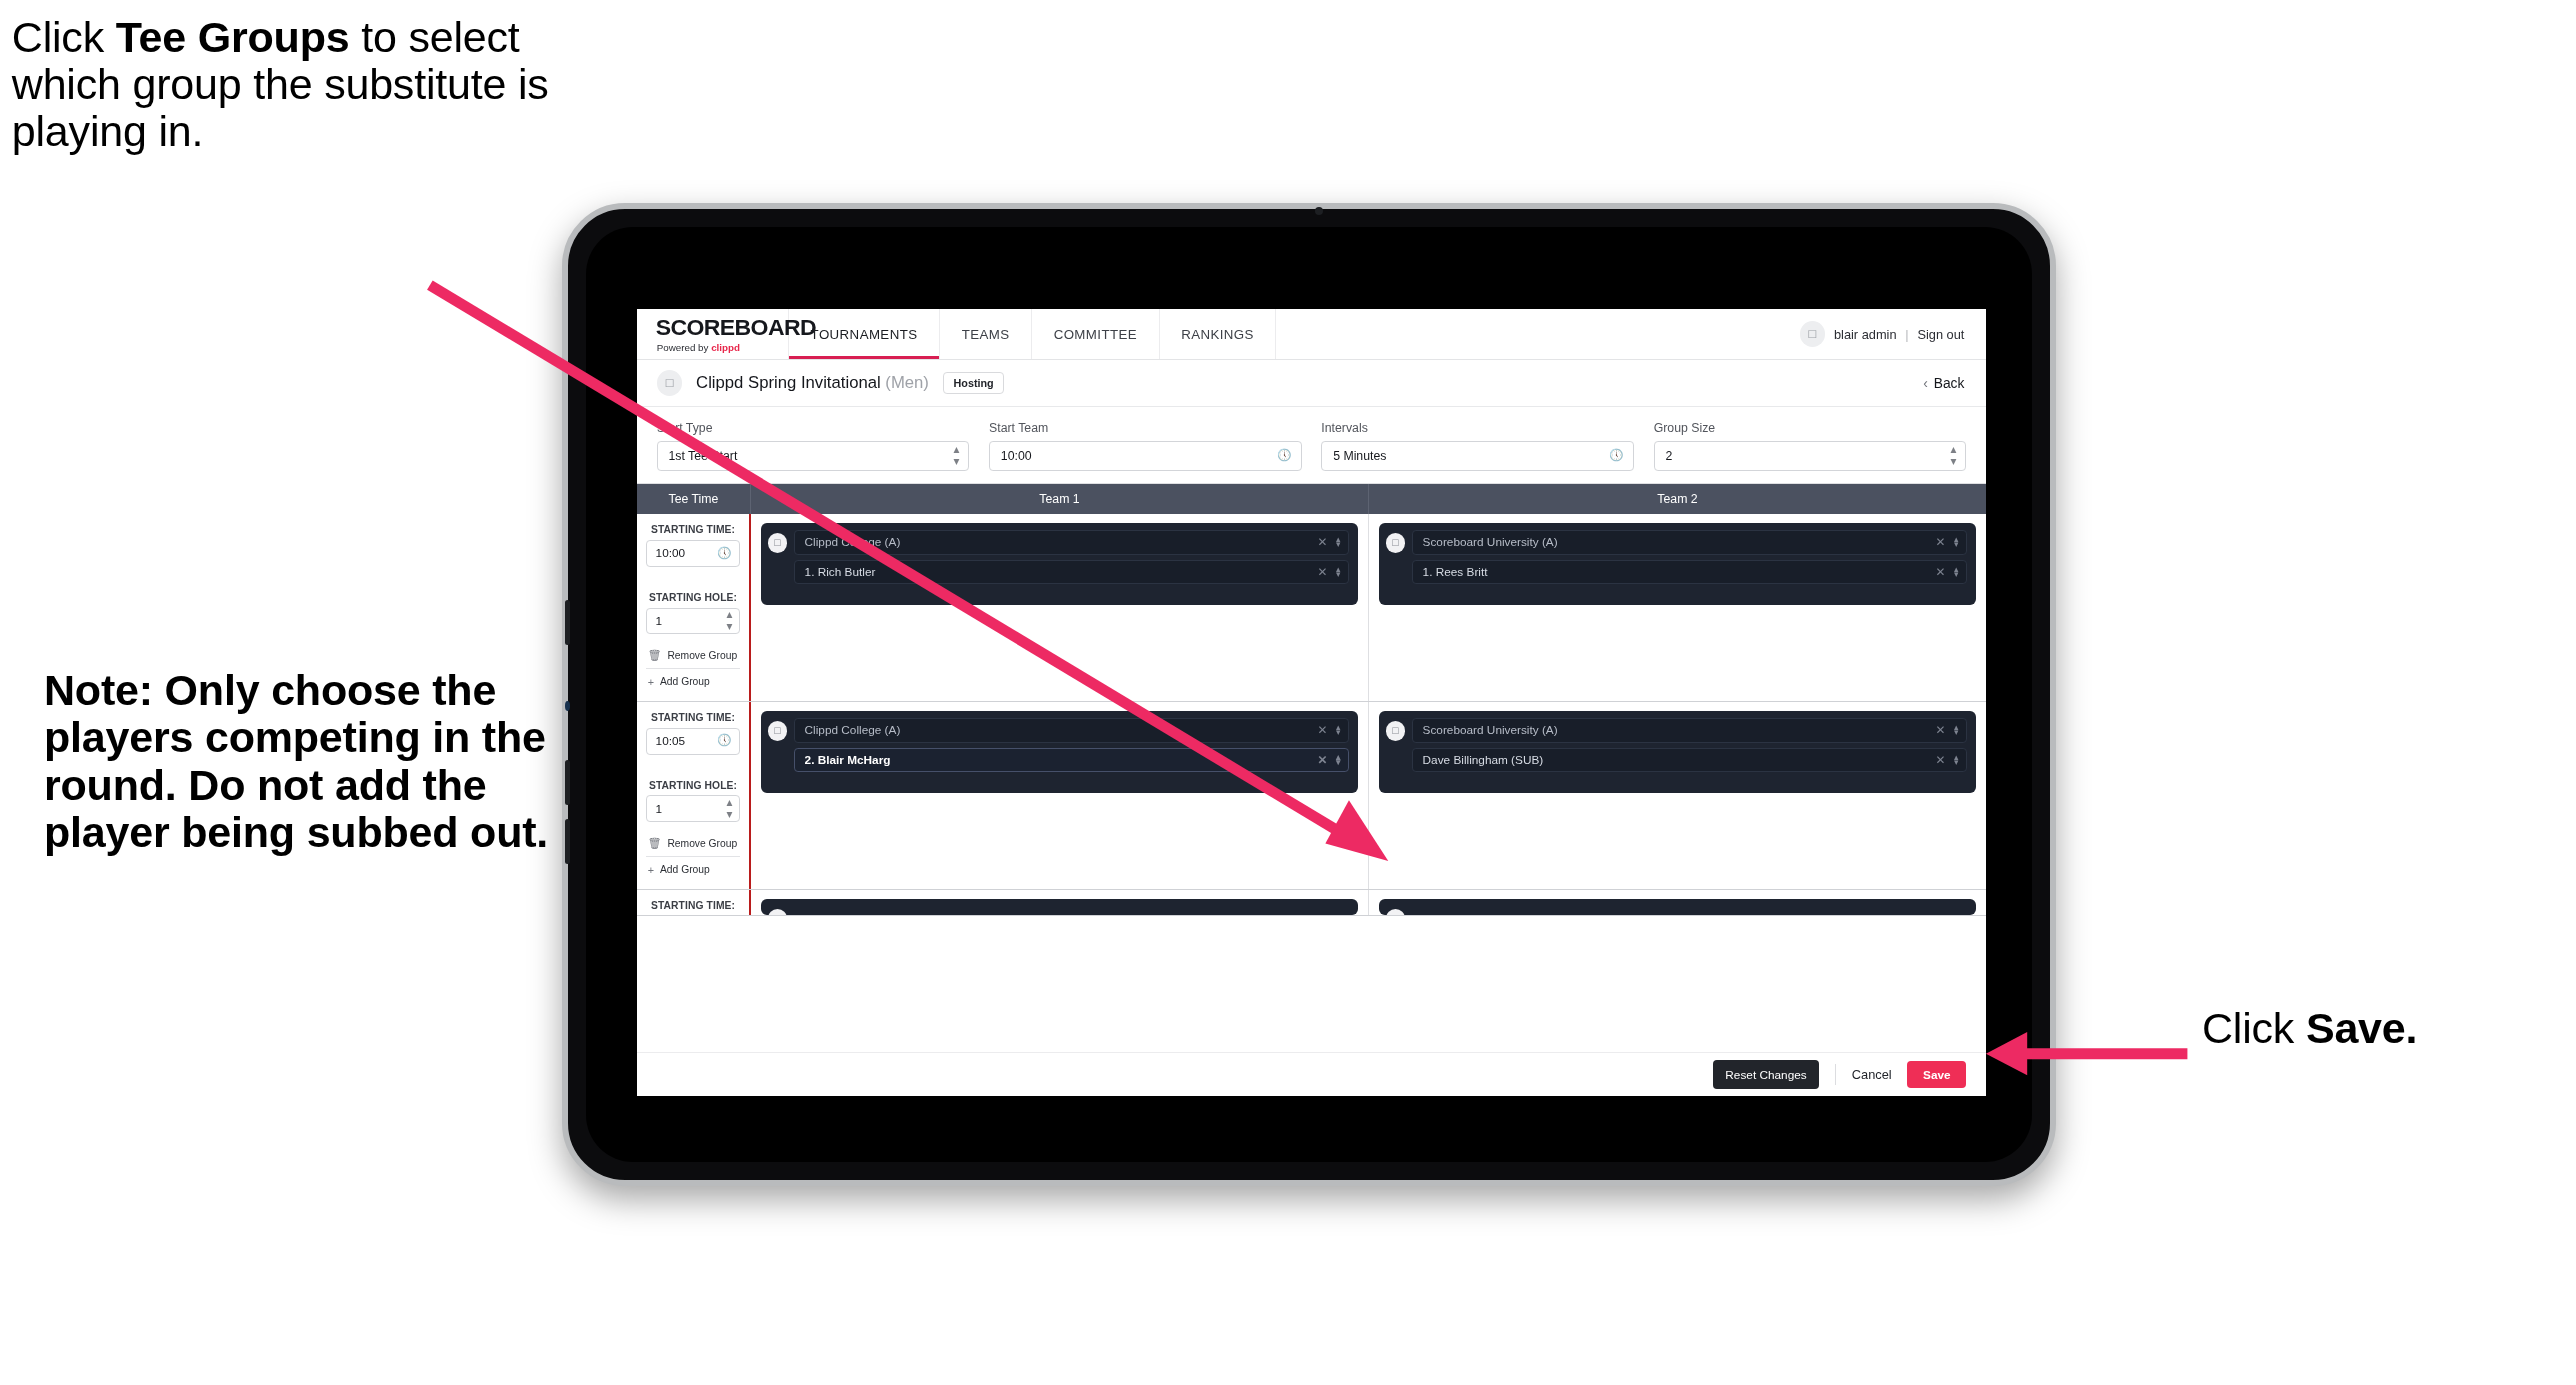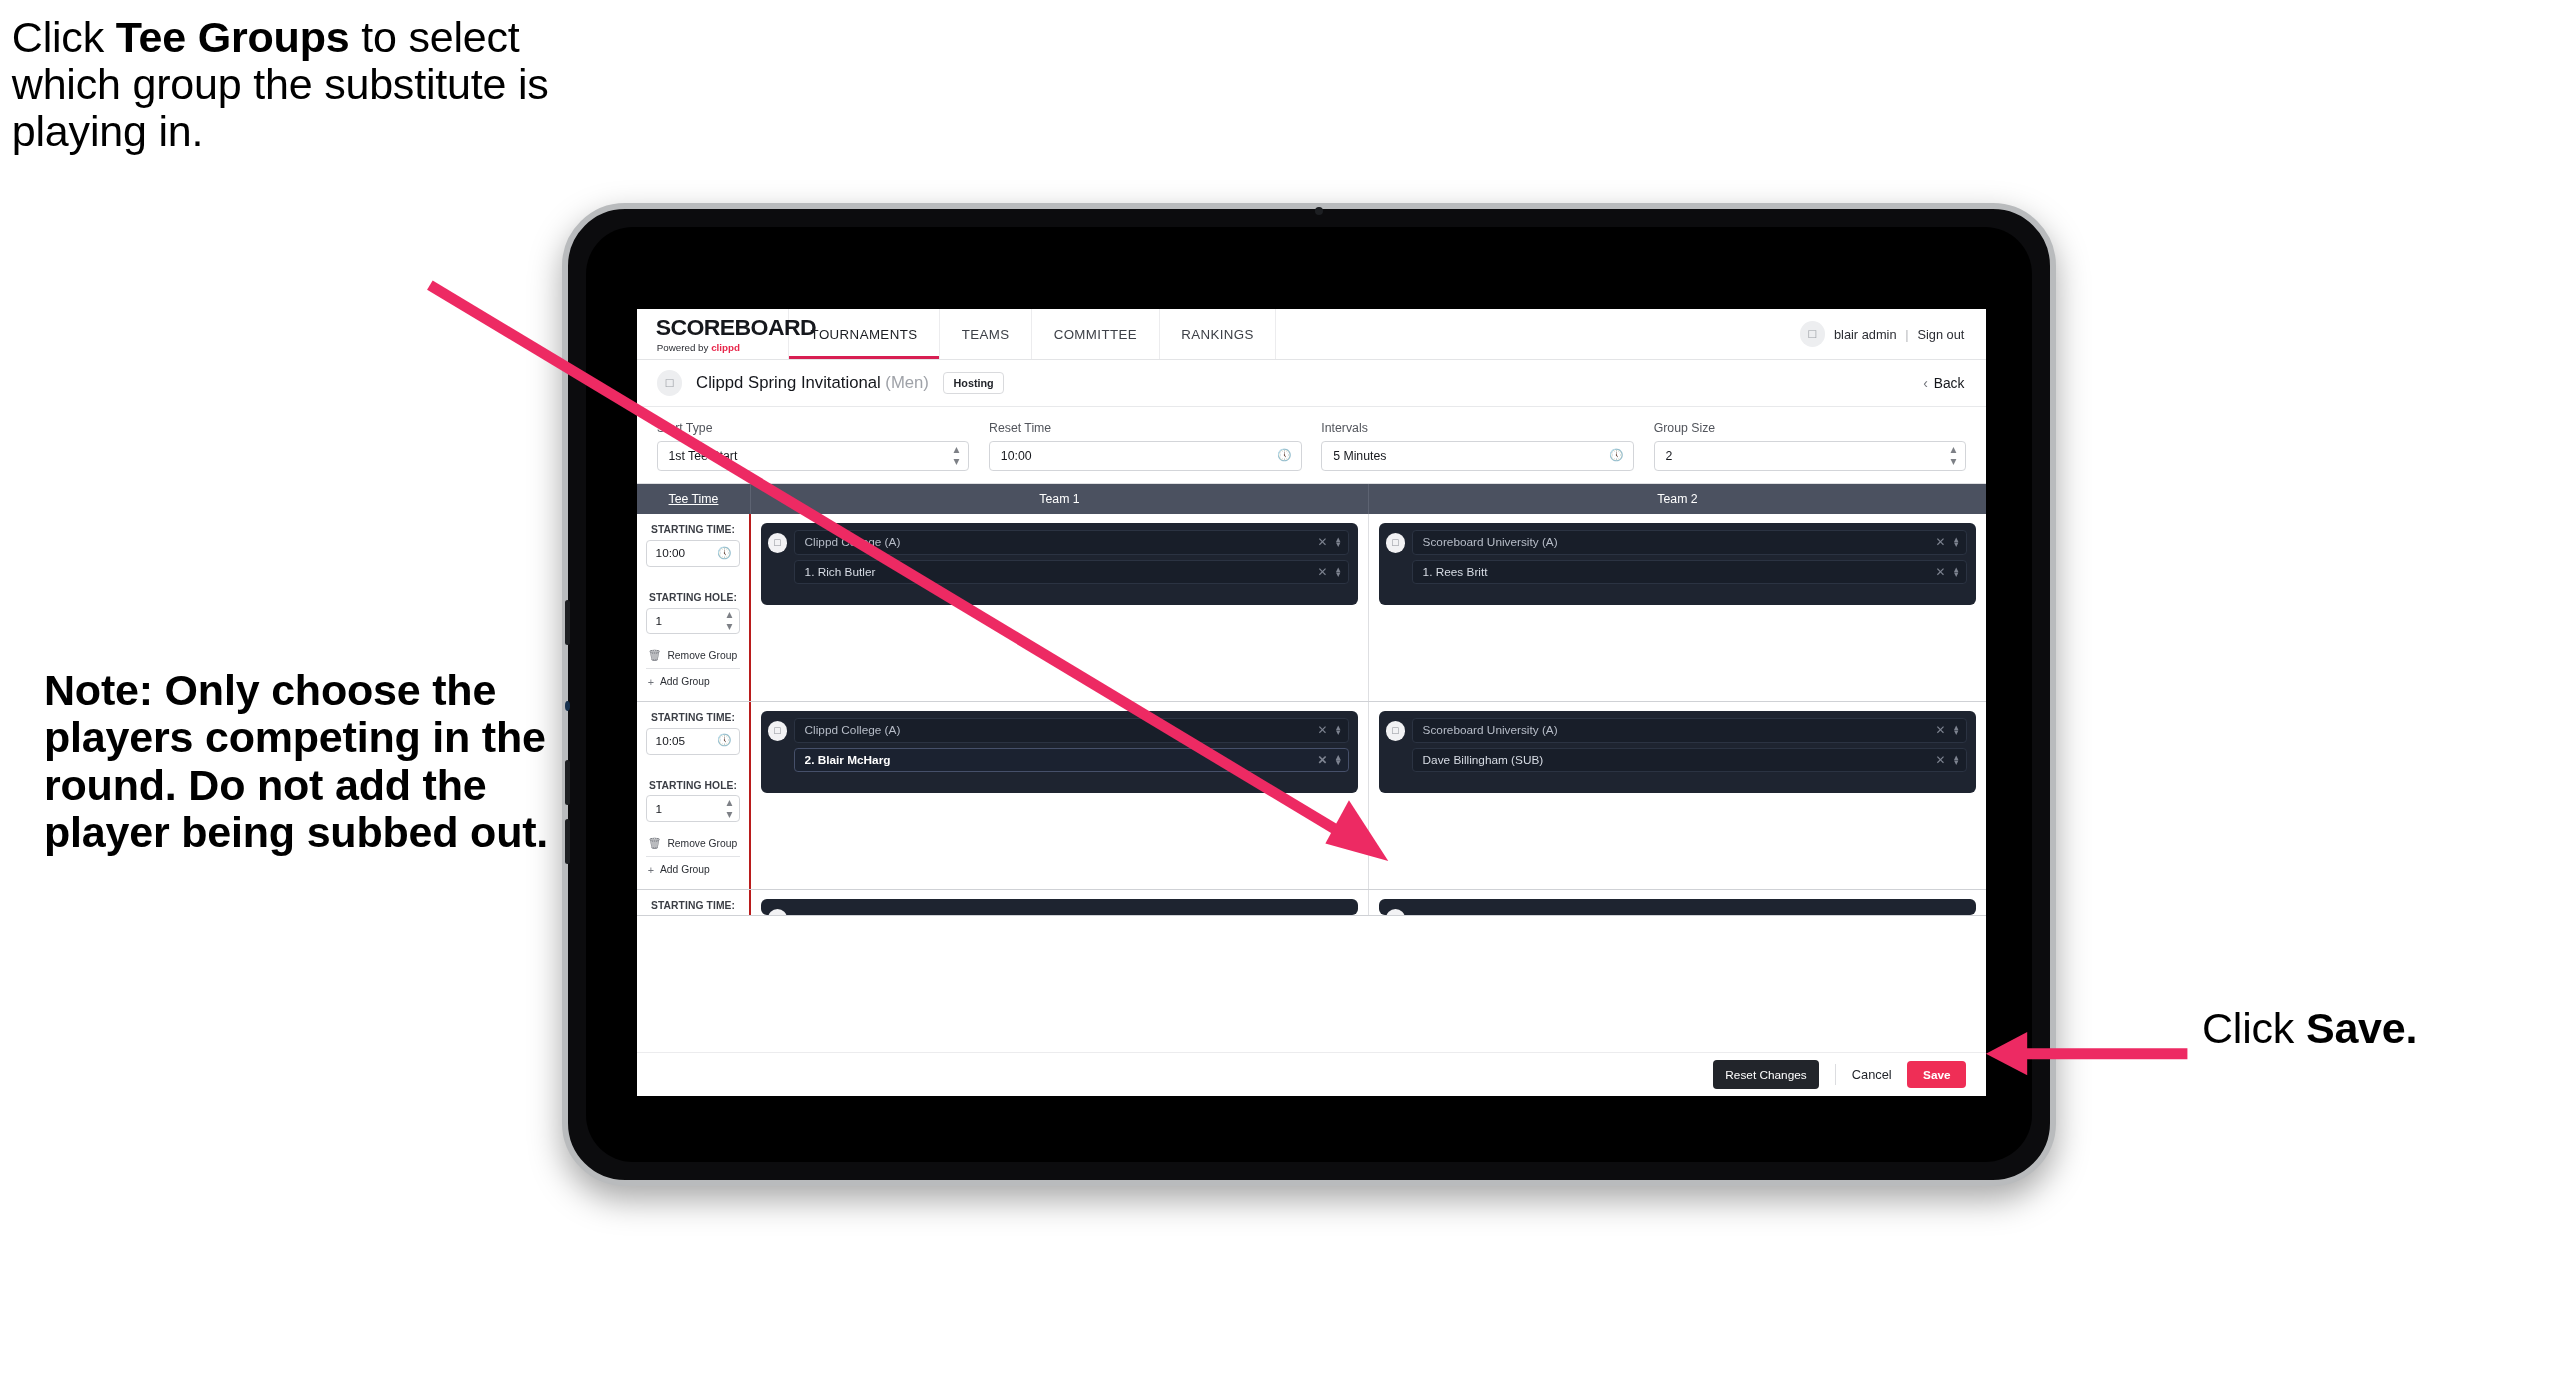"Reset Time" div.lab { text: Reset Time -> Start Team }
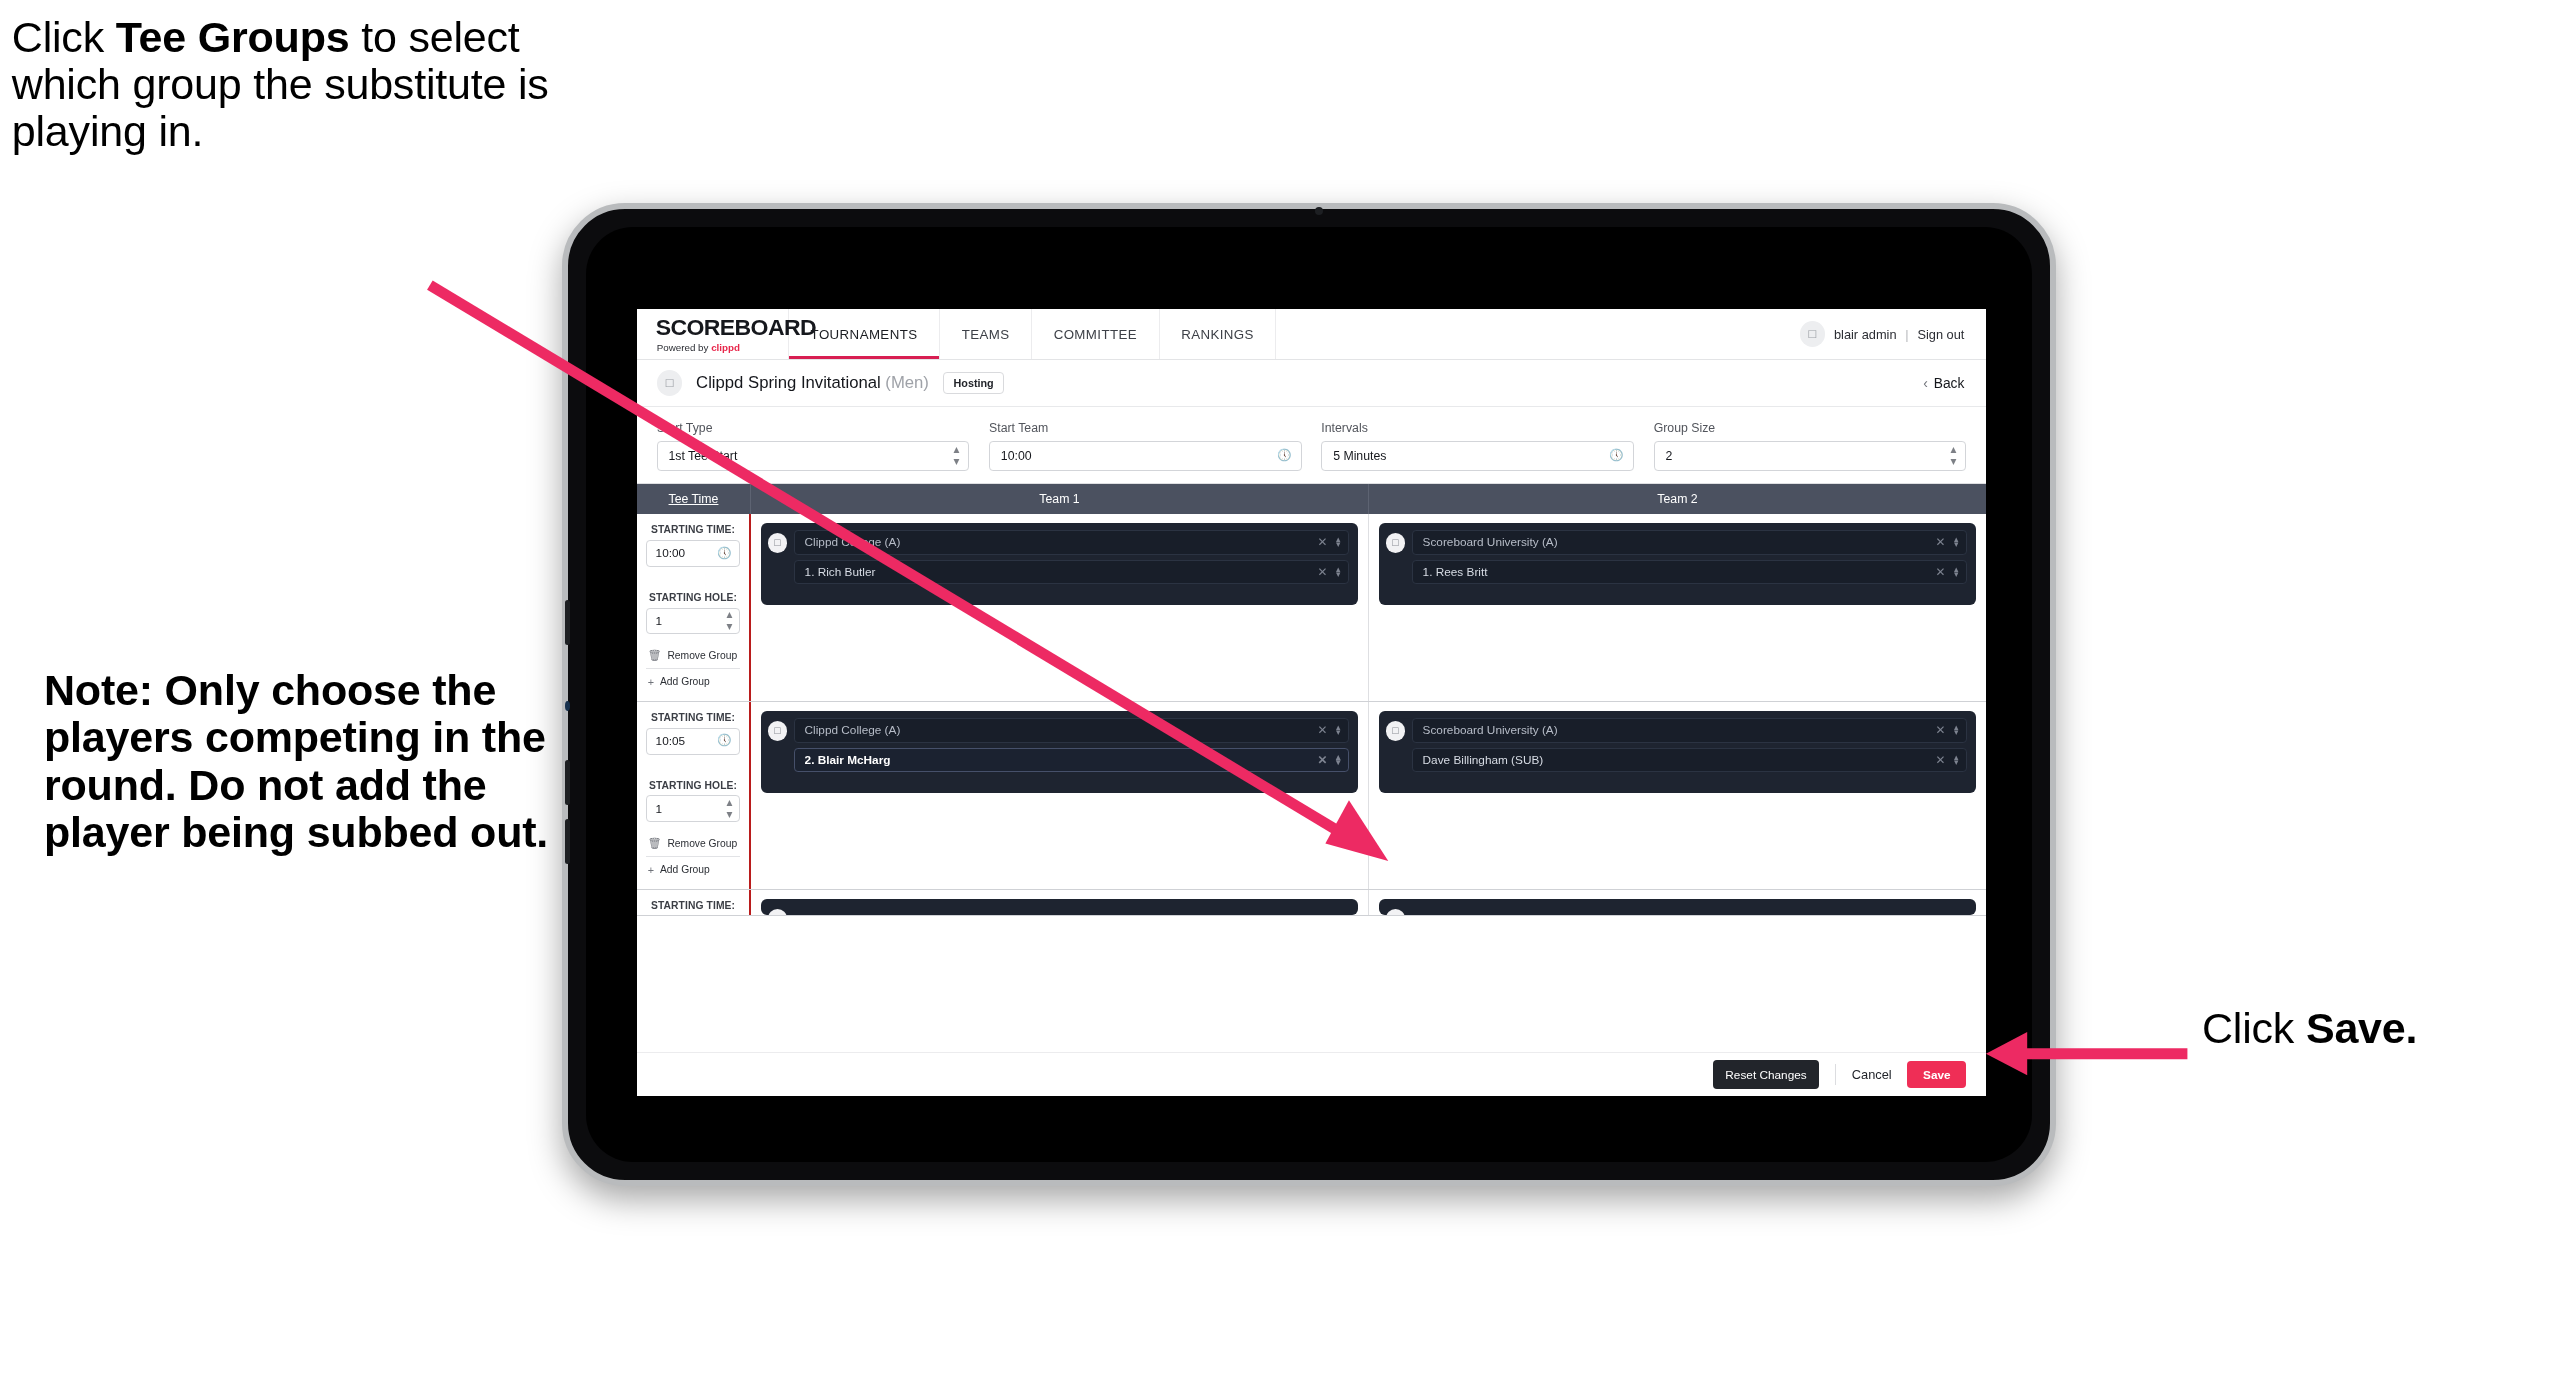"Tee Time" .col-tee { text-decoration: underline -> none }
